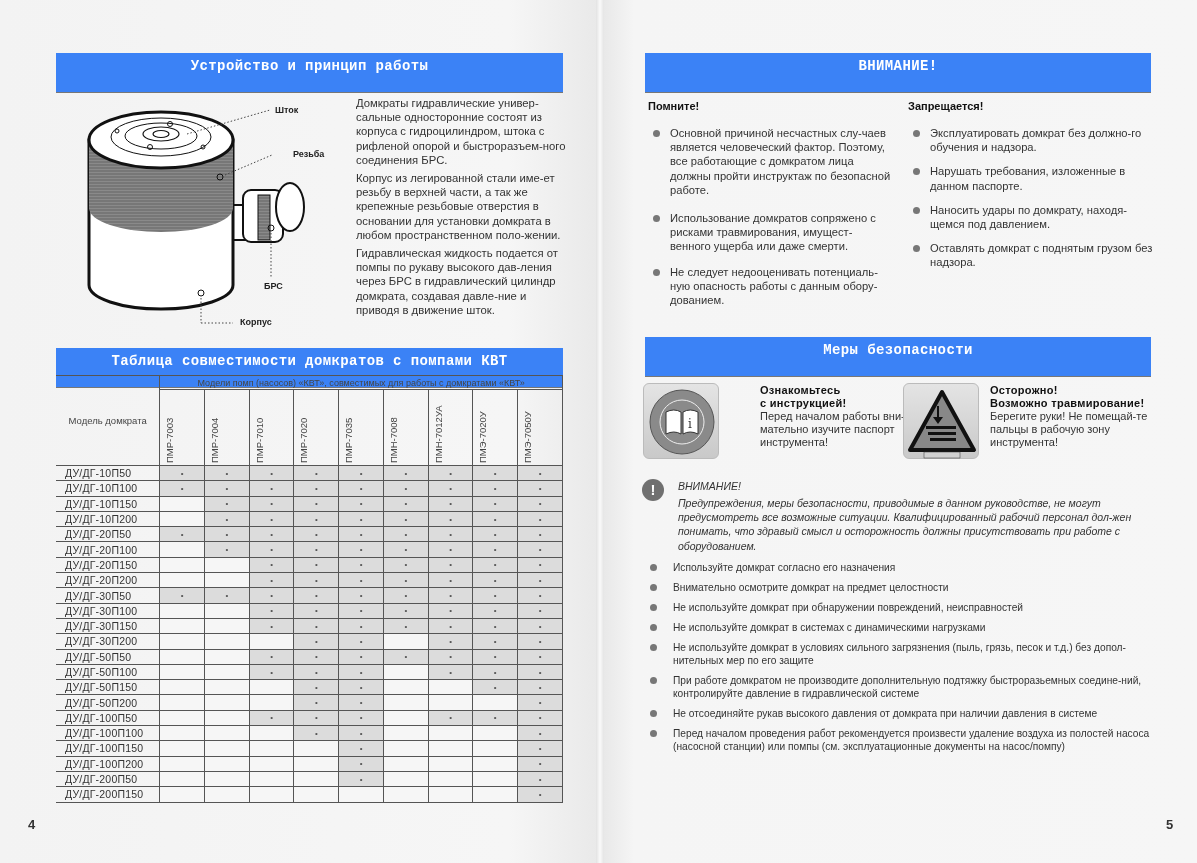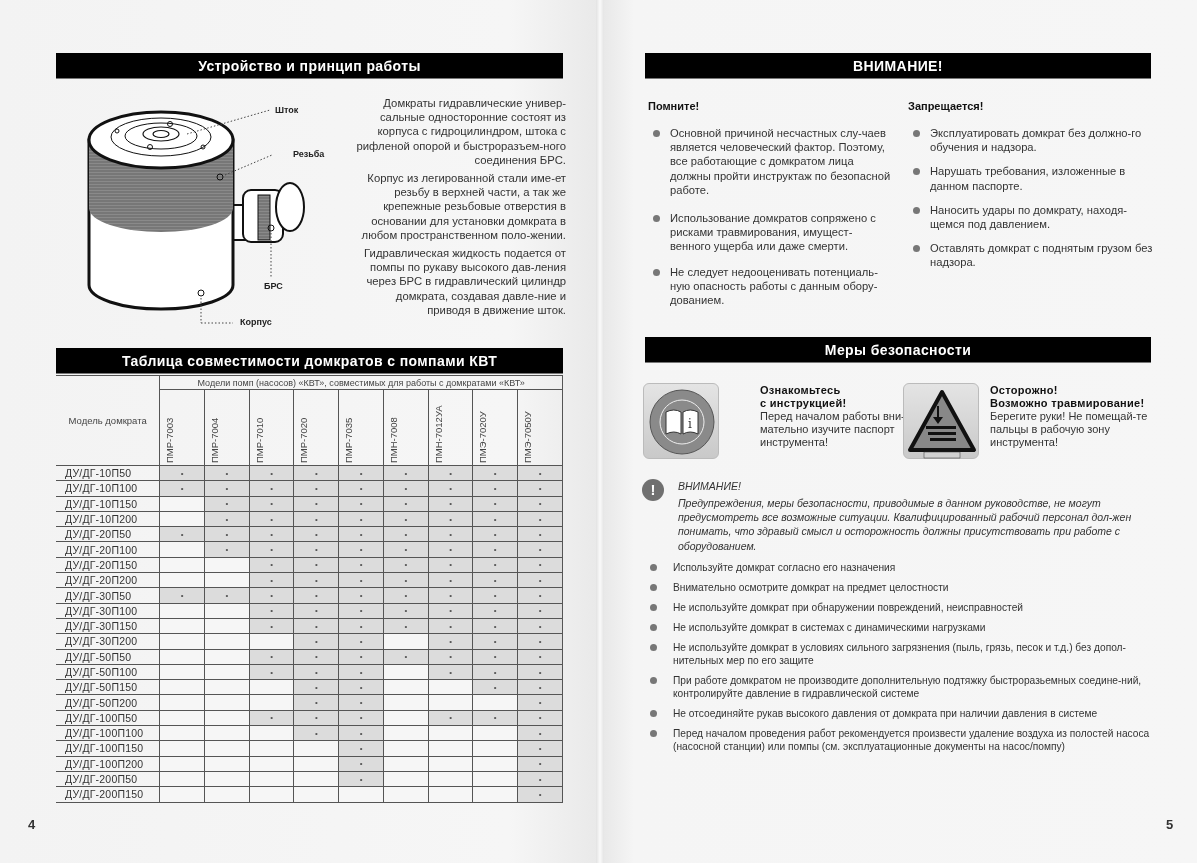"Устройство и принцип работы" .section-bar { background: #000000 -> #3b82f6; font-family: none -> Liberation Mono, monospace; height: 26px -> 40px }
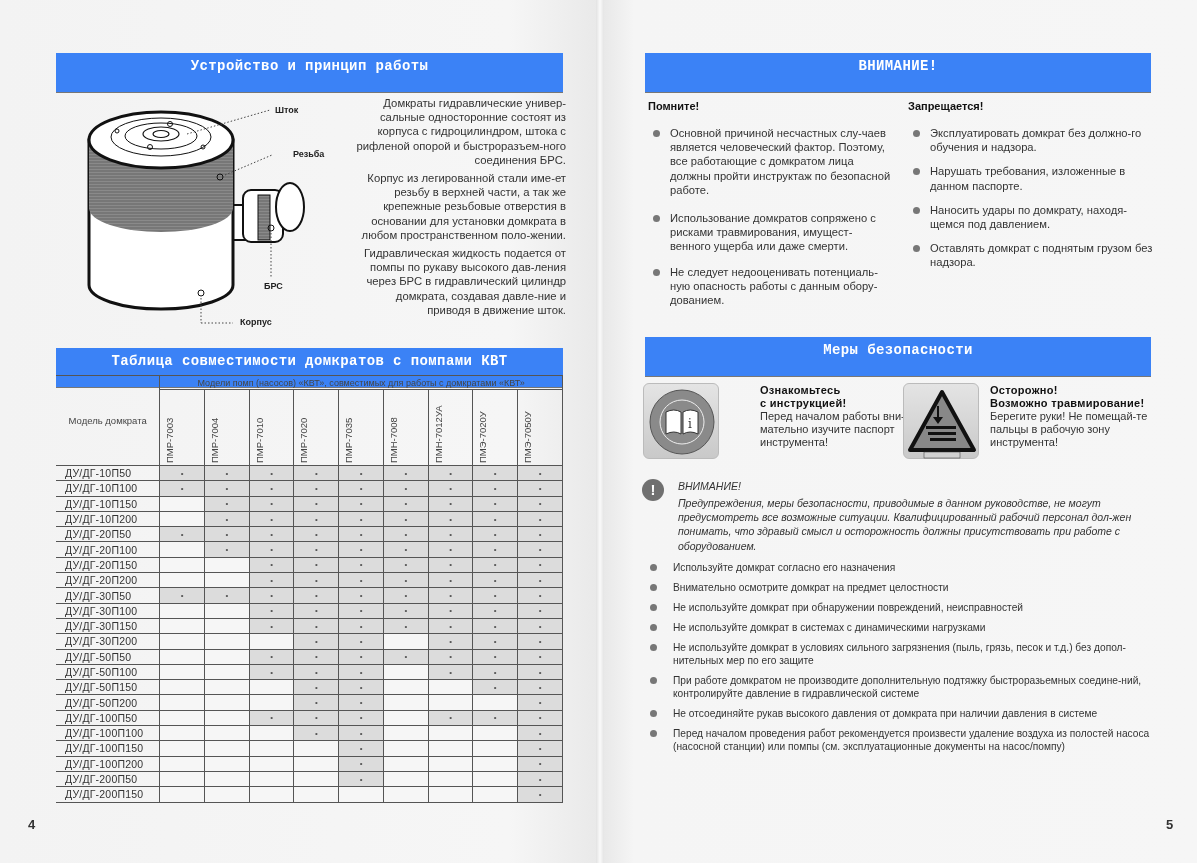"Домкраты гидравлические универ-сальные" #desc p { text-align: right -> none }
